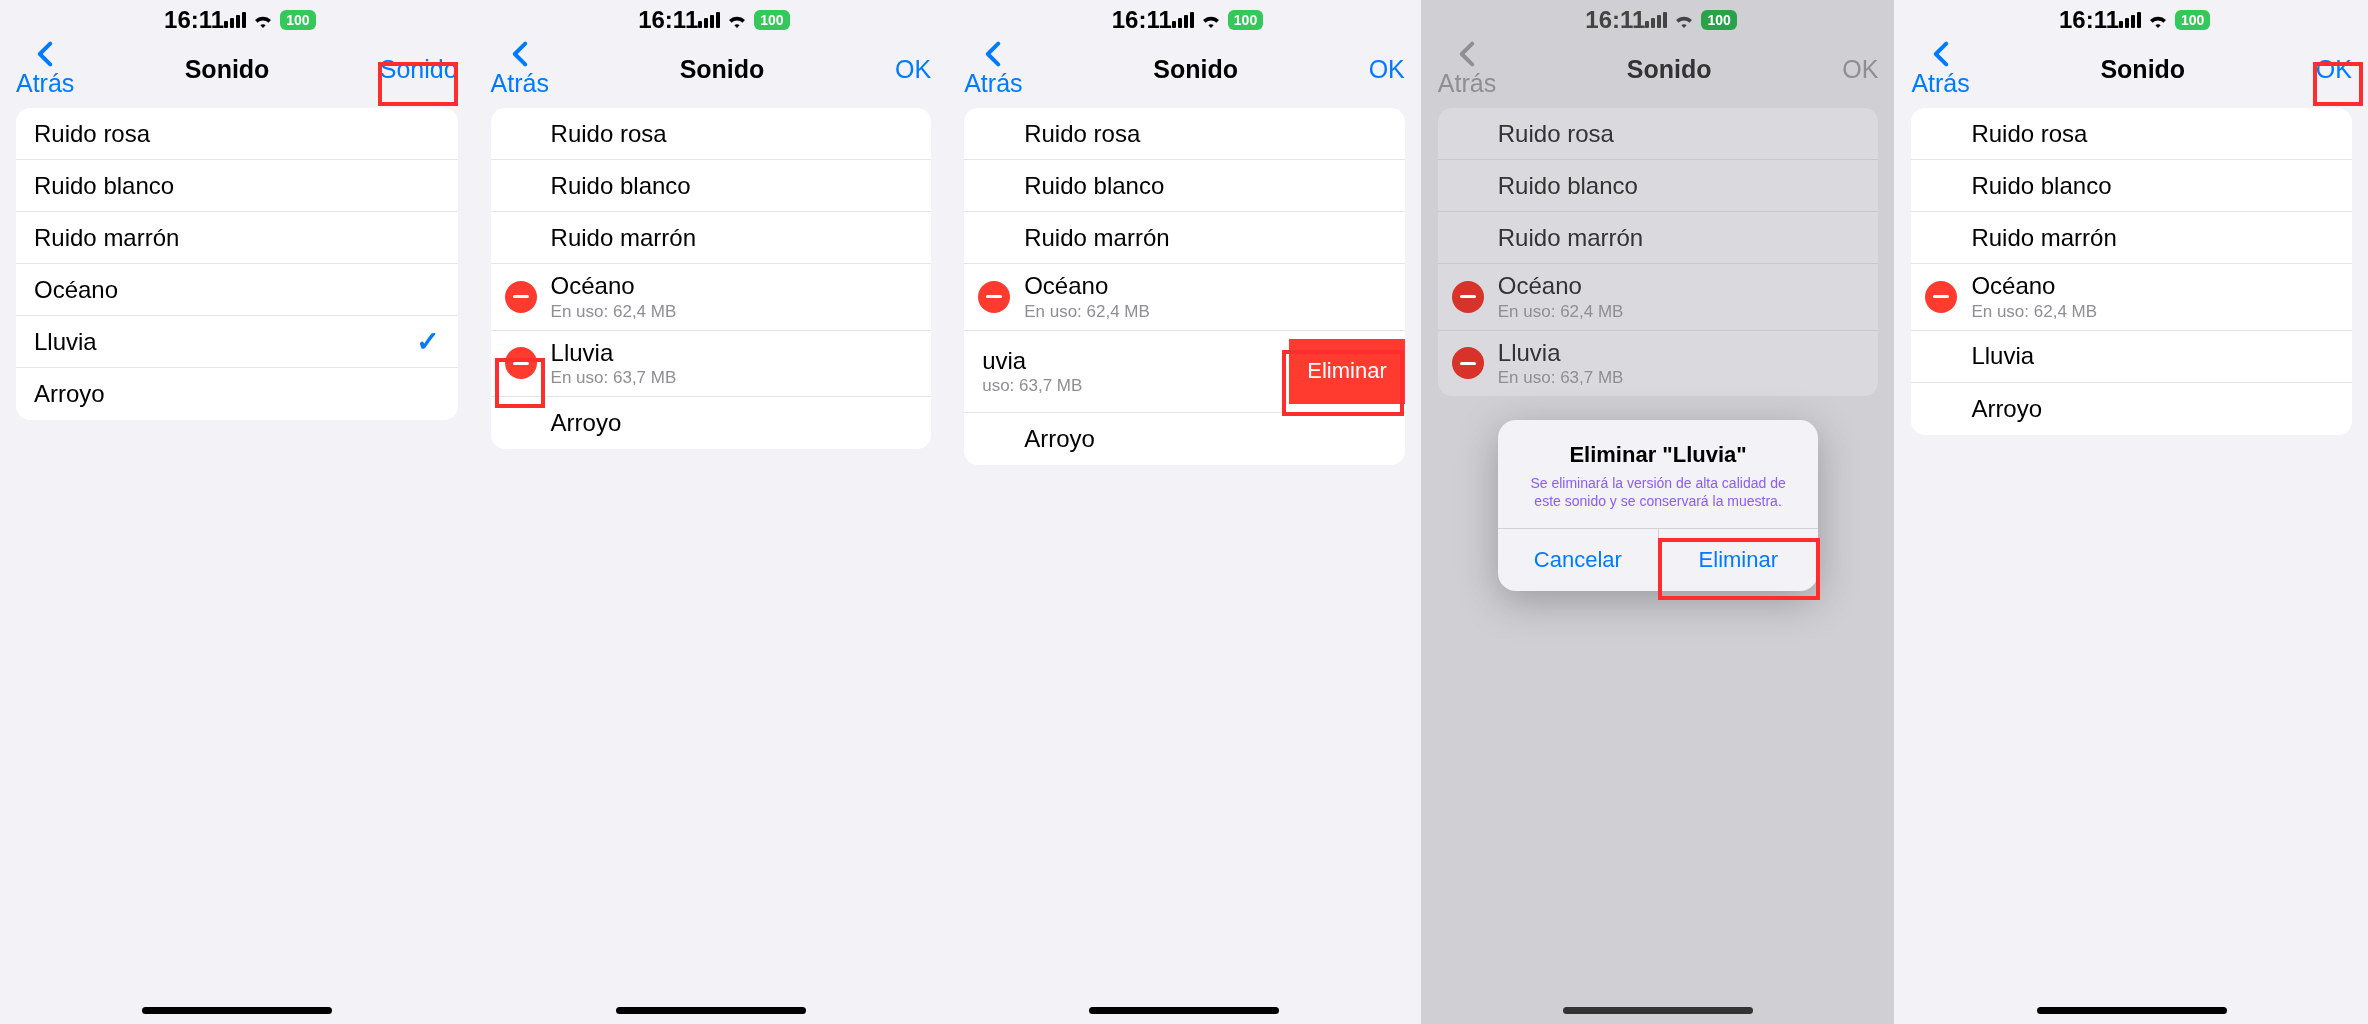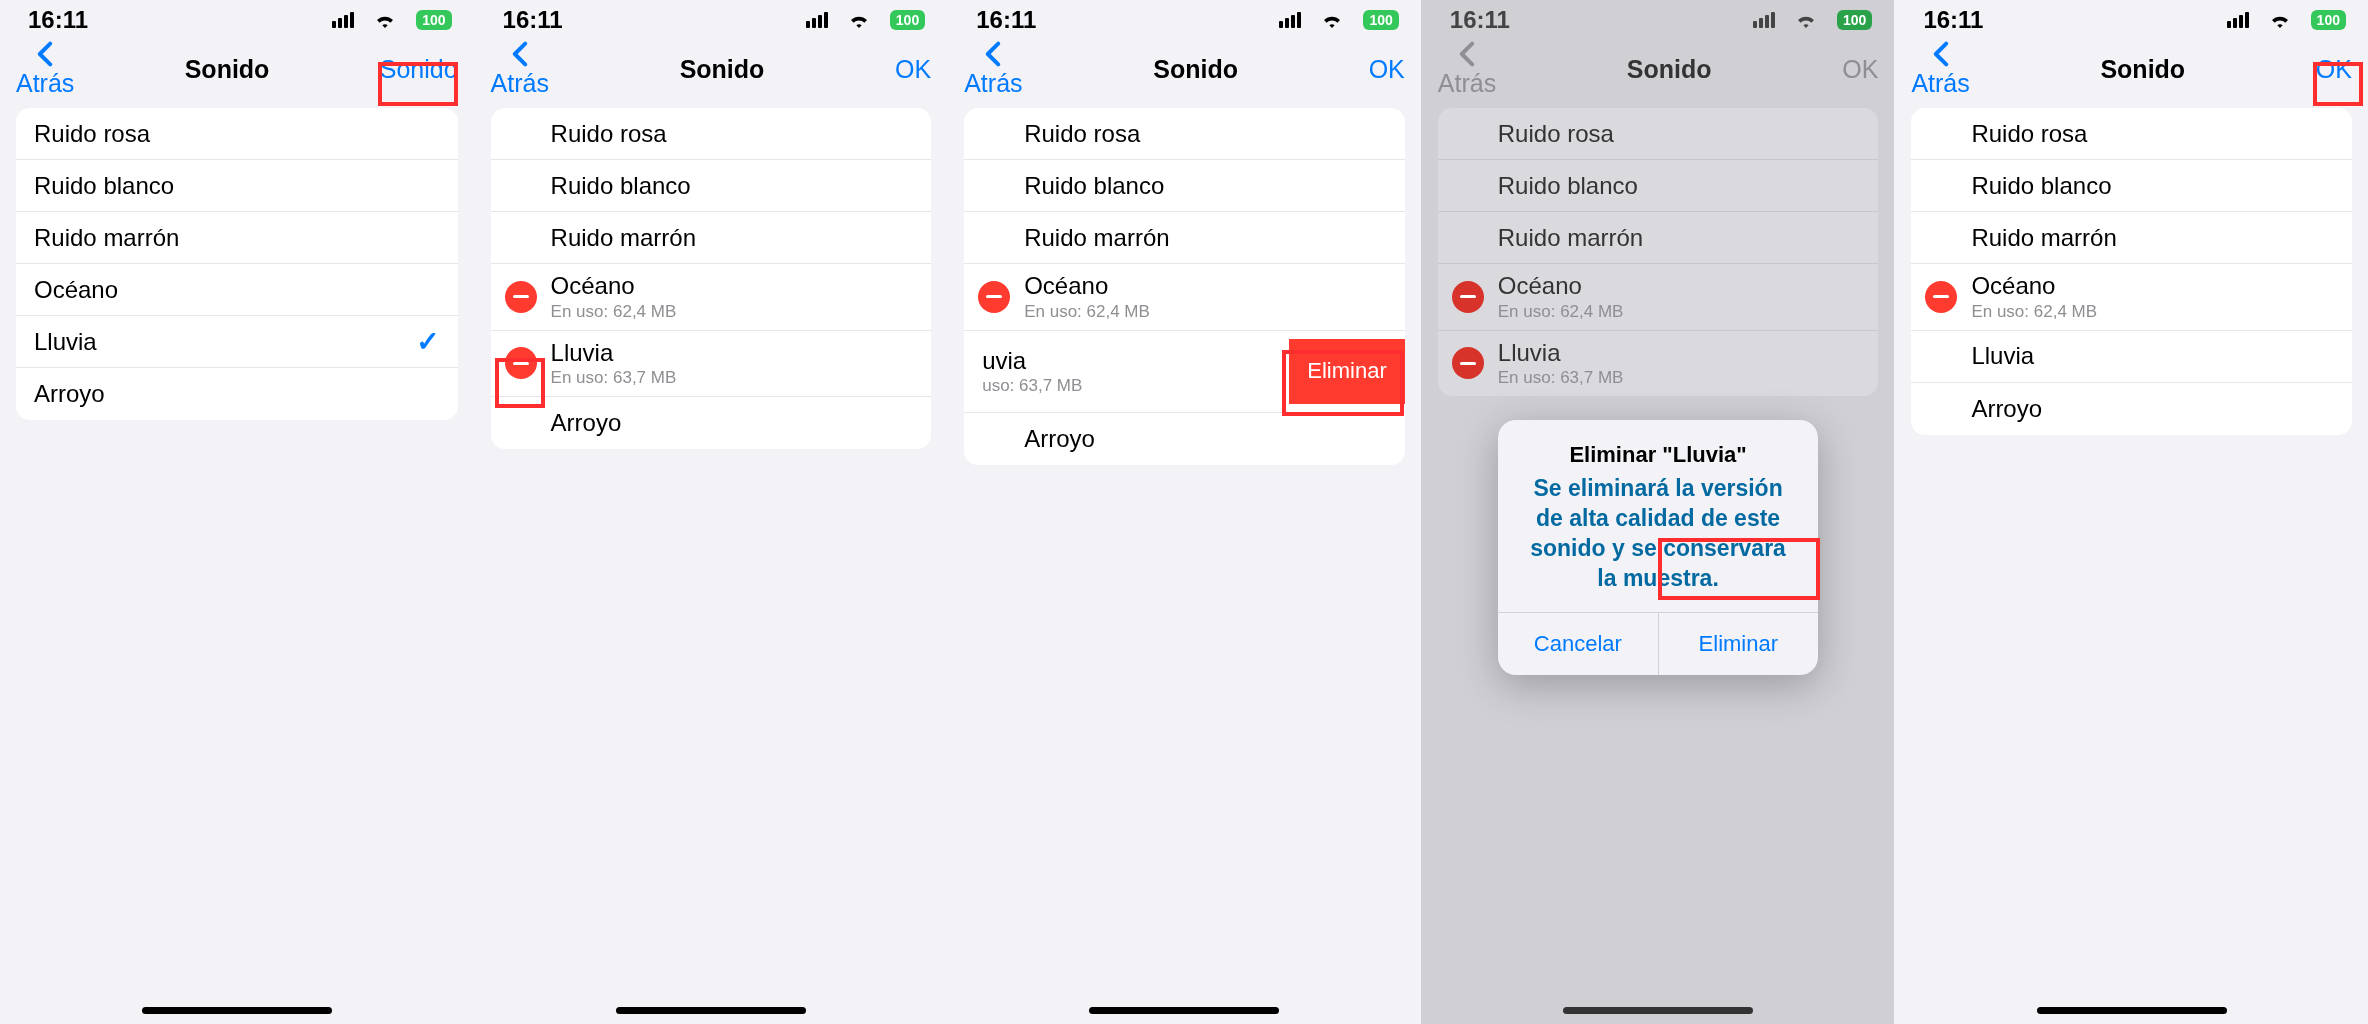"16:11" .status { justify-content: space-between -> center }
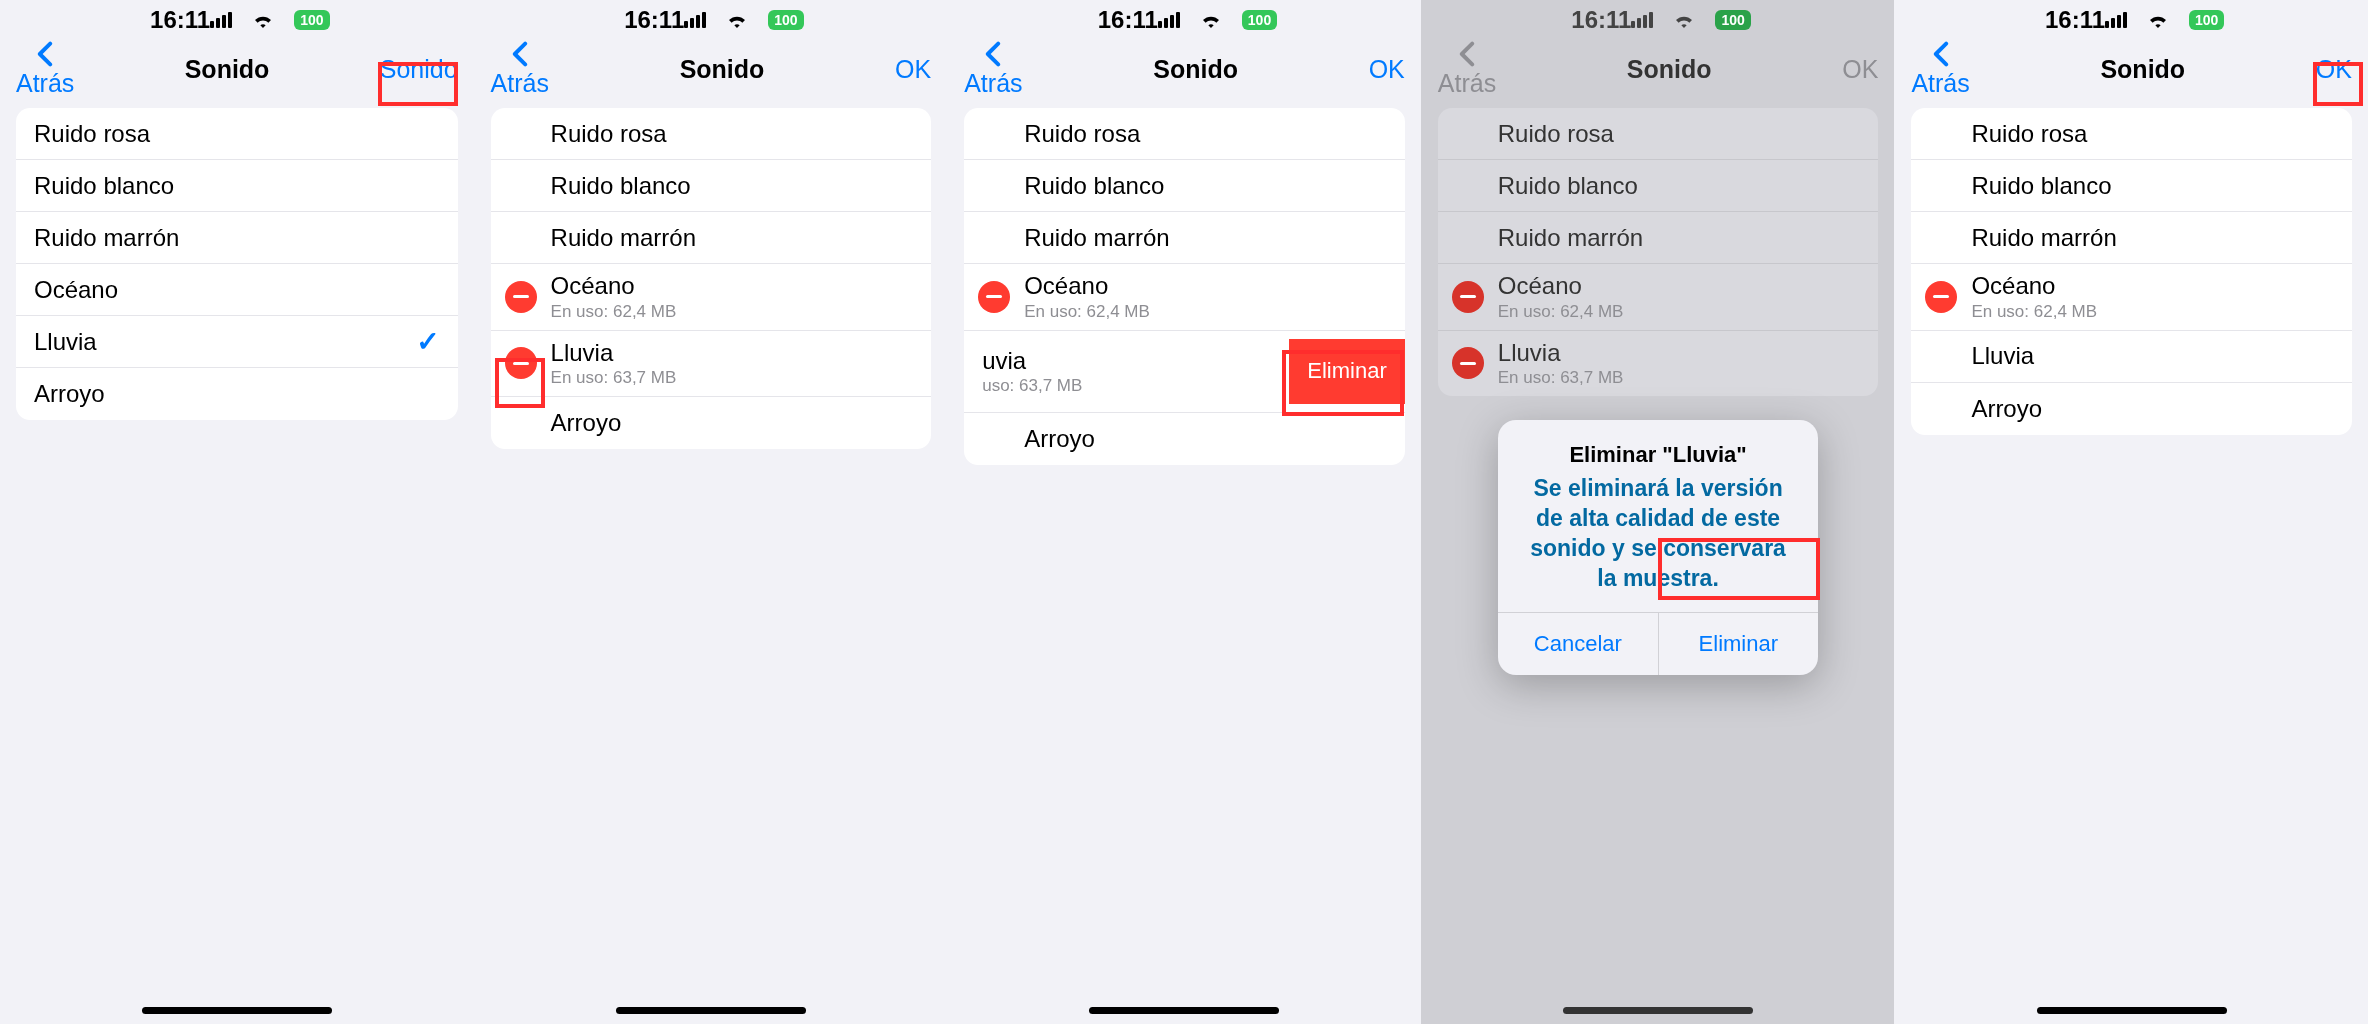"100" .status-right { gap: 20px -> 6px }
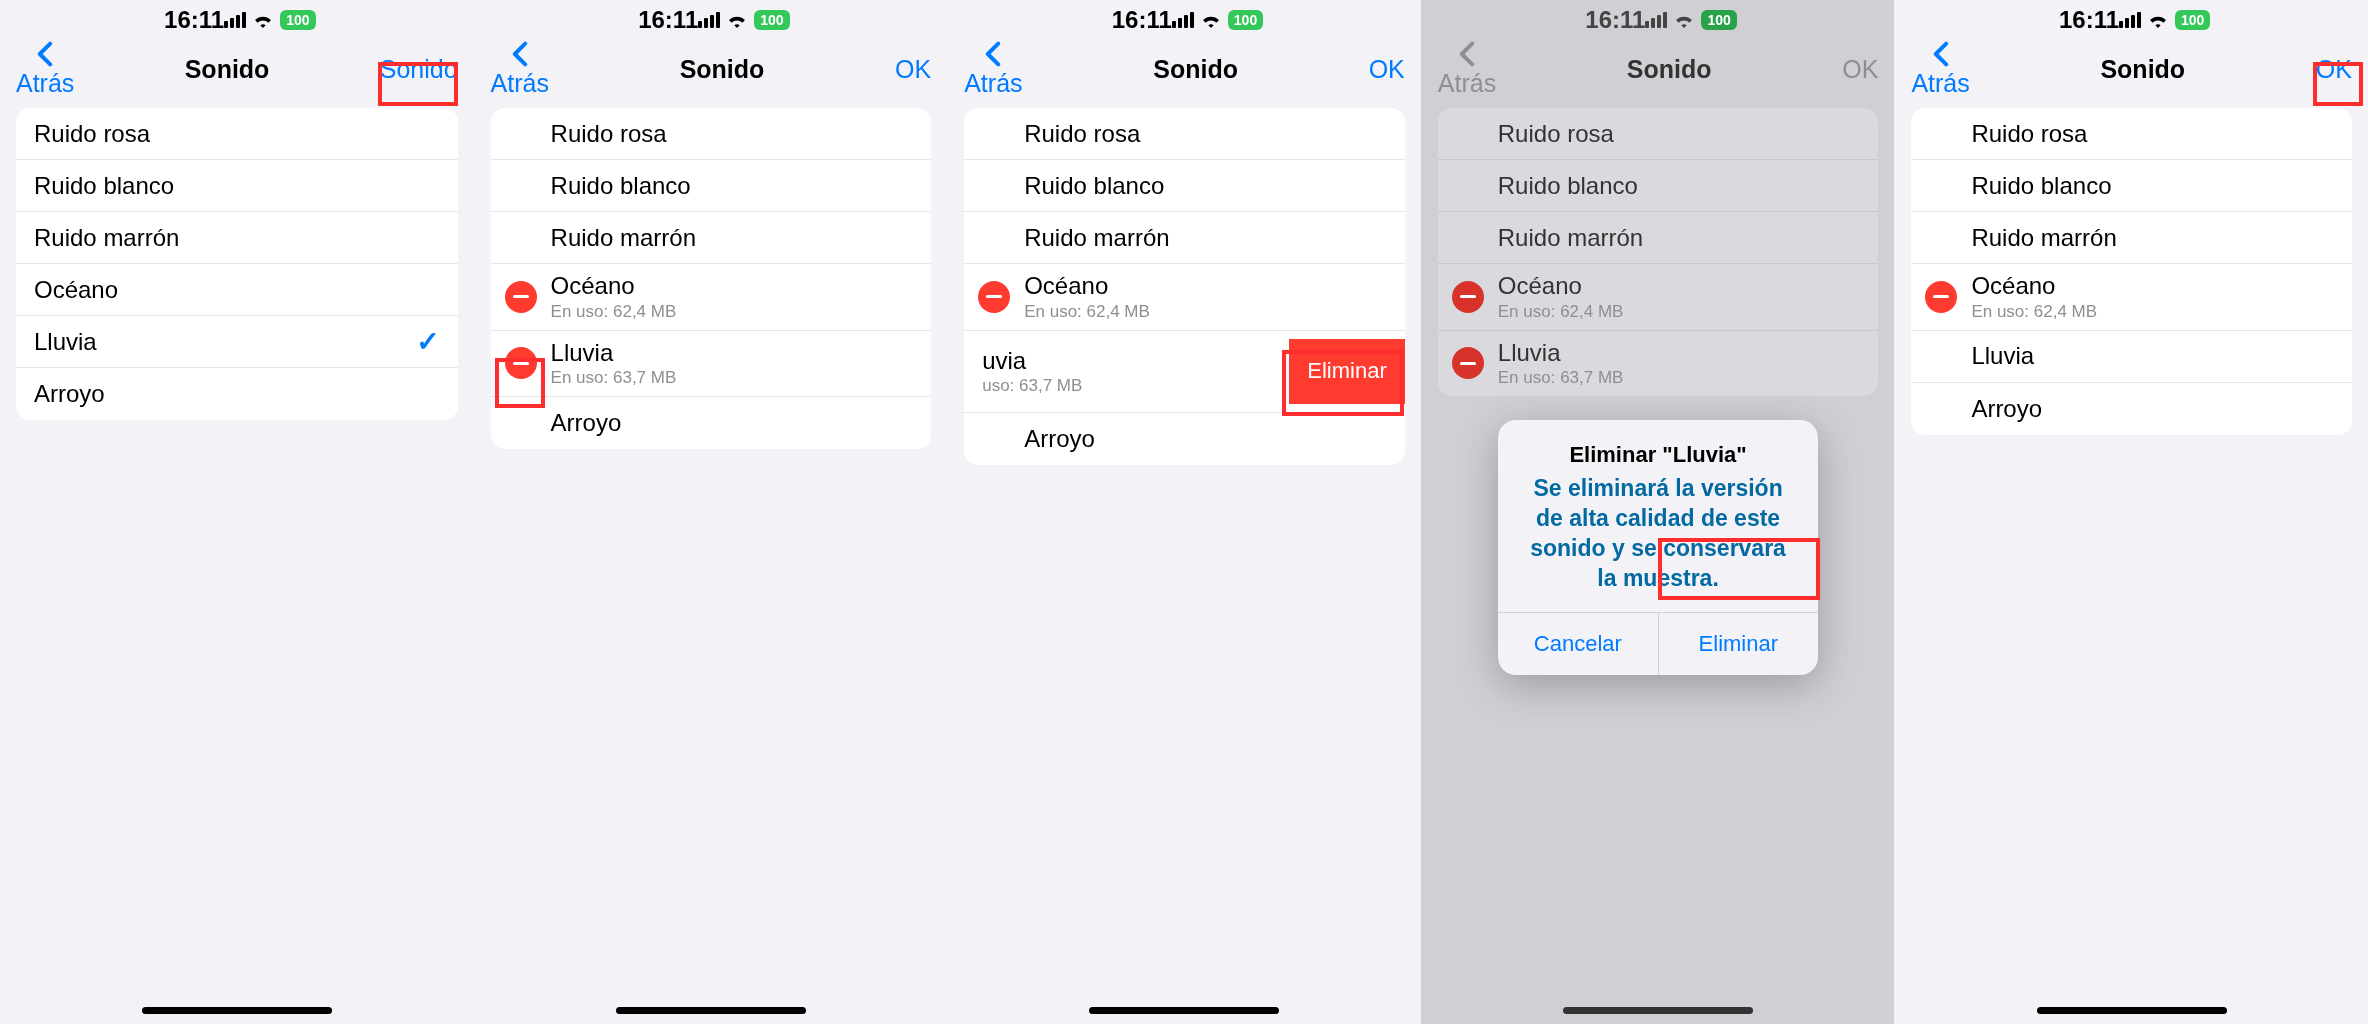"Se eliminará la versión de" .alert-msg { color: #0369a1 -> #8b5cf6; font-size: 23px -> 14px; font-weight: bold -> none }
